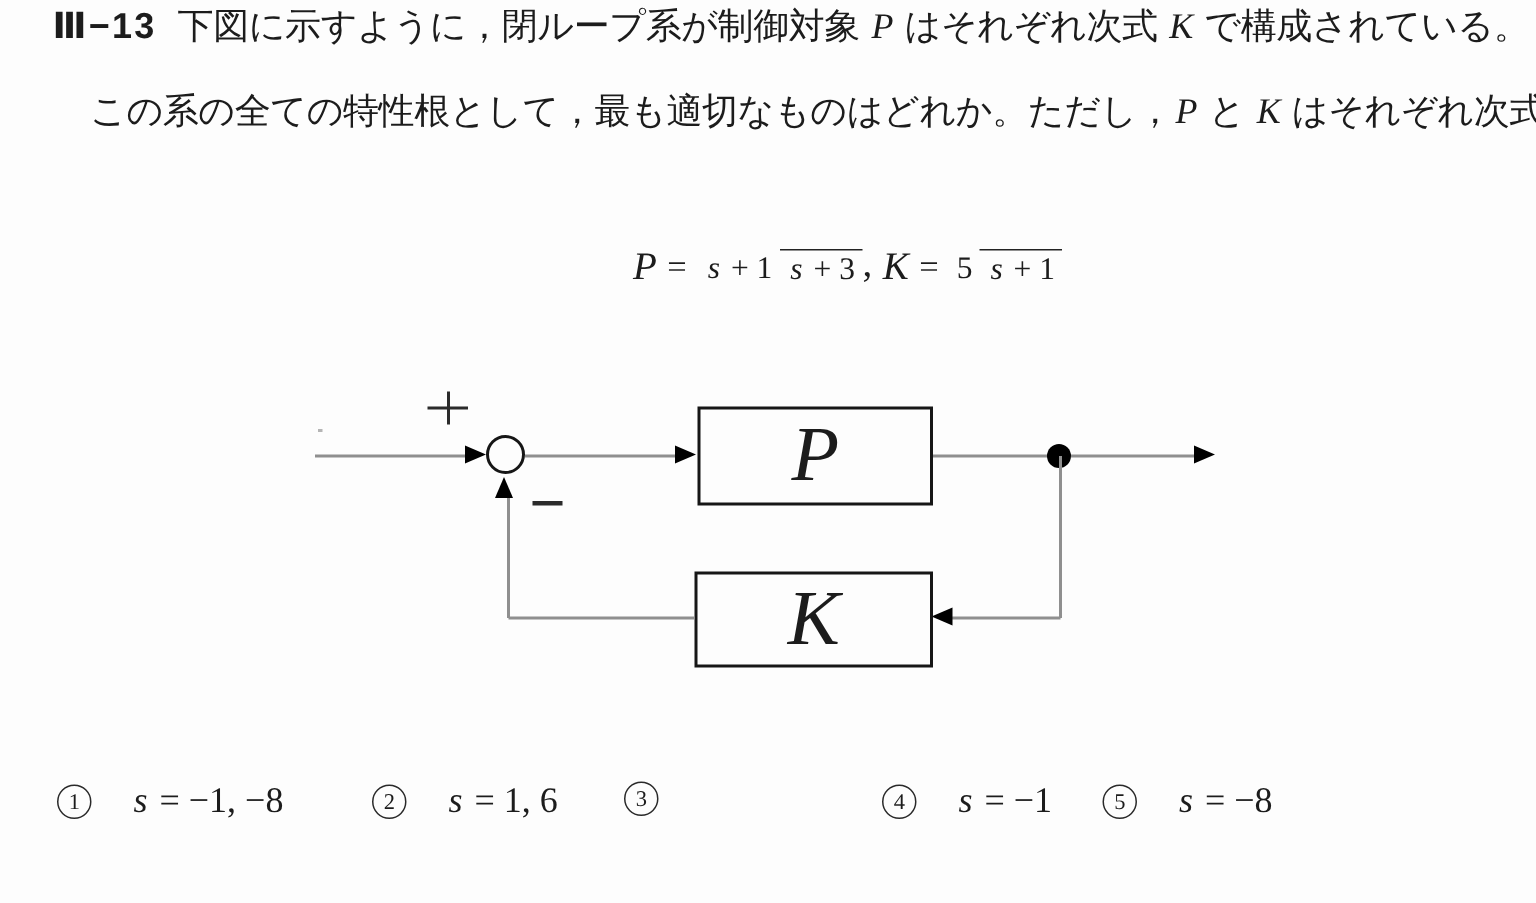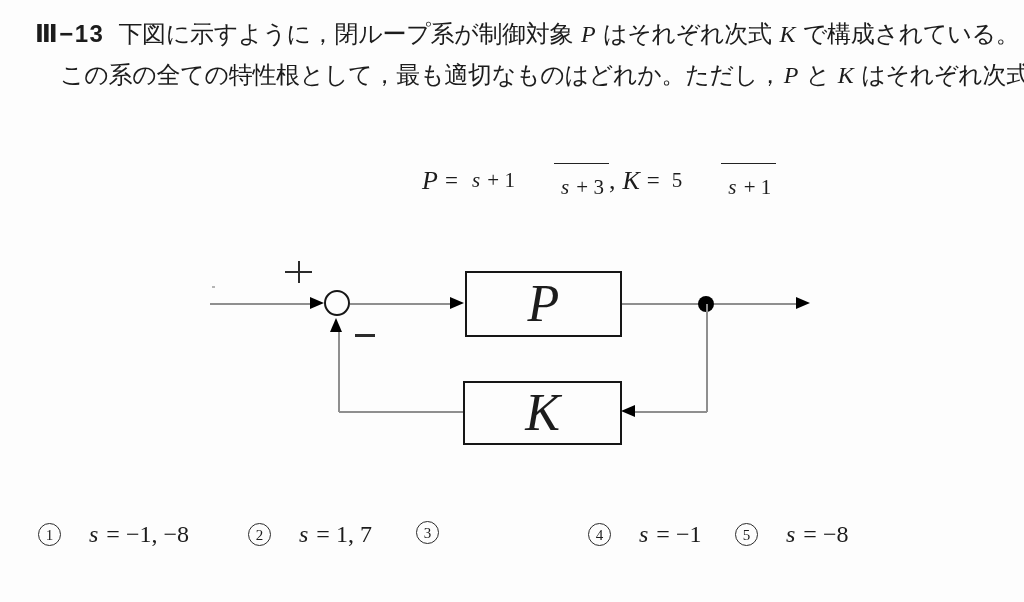"Ⅲ−13" div.qline { top: 20px -> 4px }
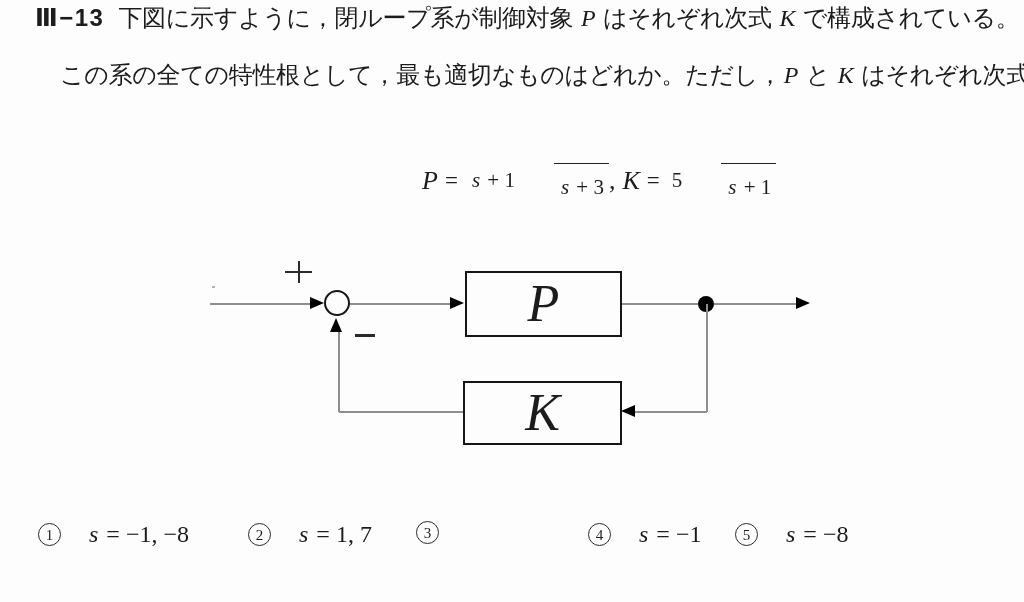"s + 3" .fden { margin-left: 34px -> none; padding: 12px 5px 0 -> 1px 5px 0 }
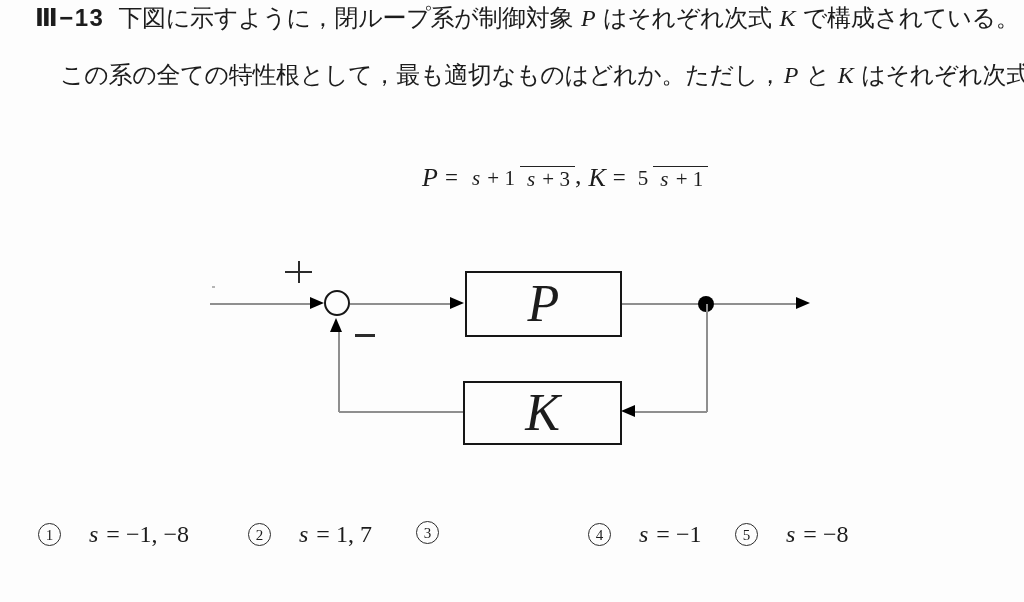"= 1, 7" span { text: 7 -> 6 }
